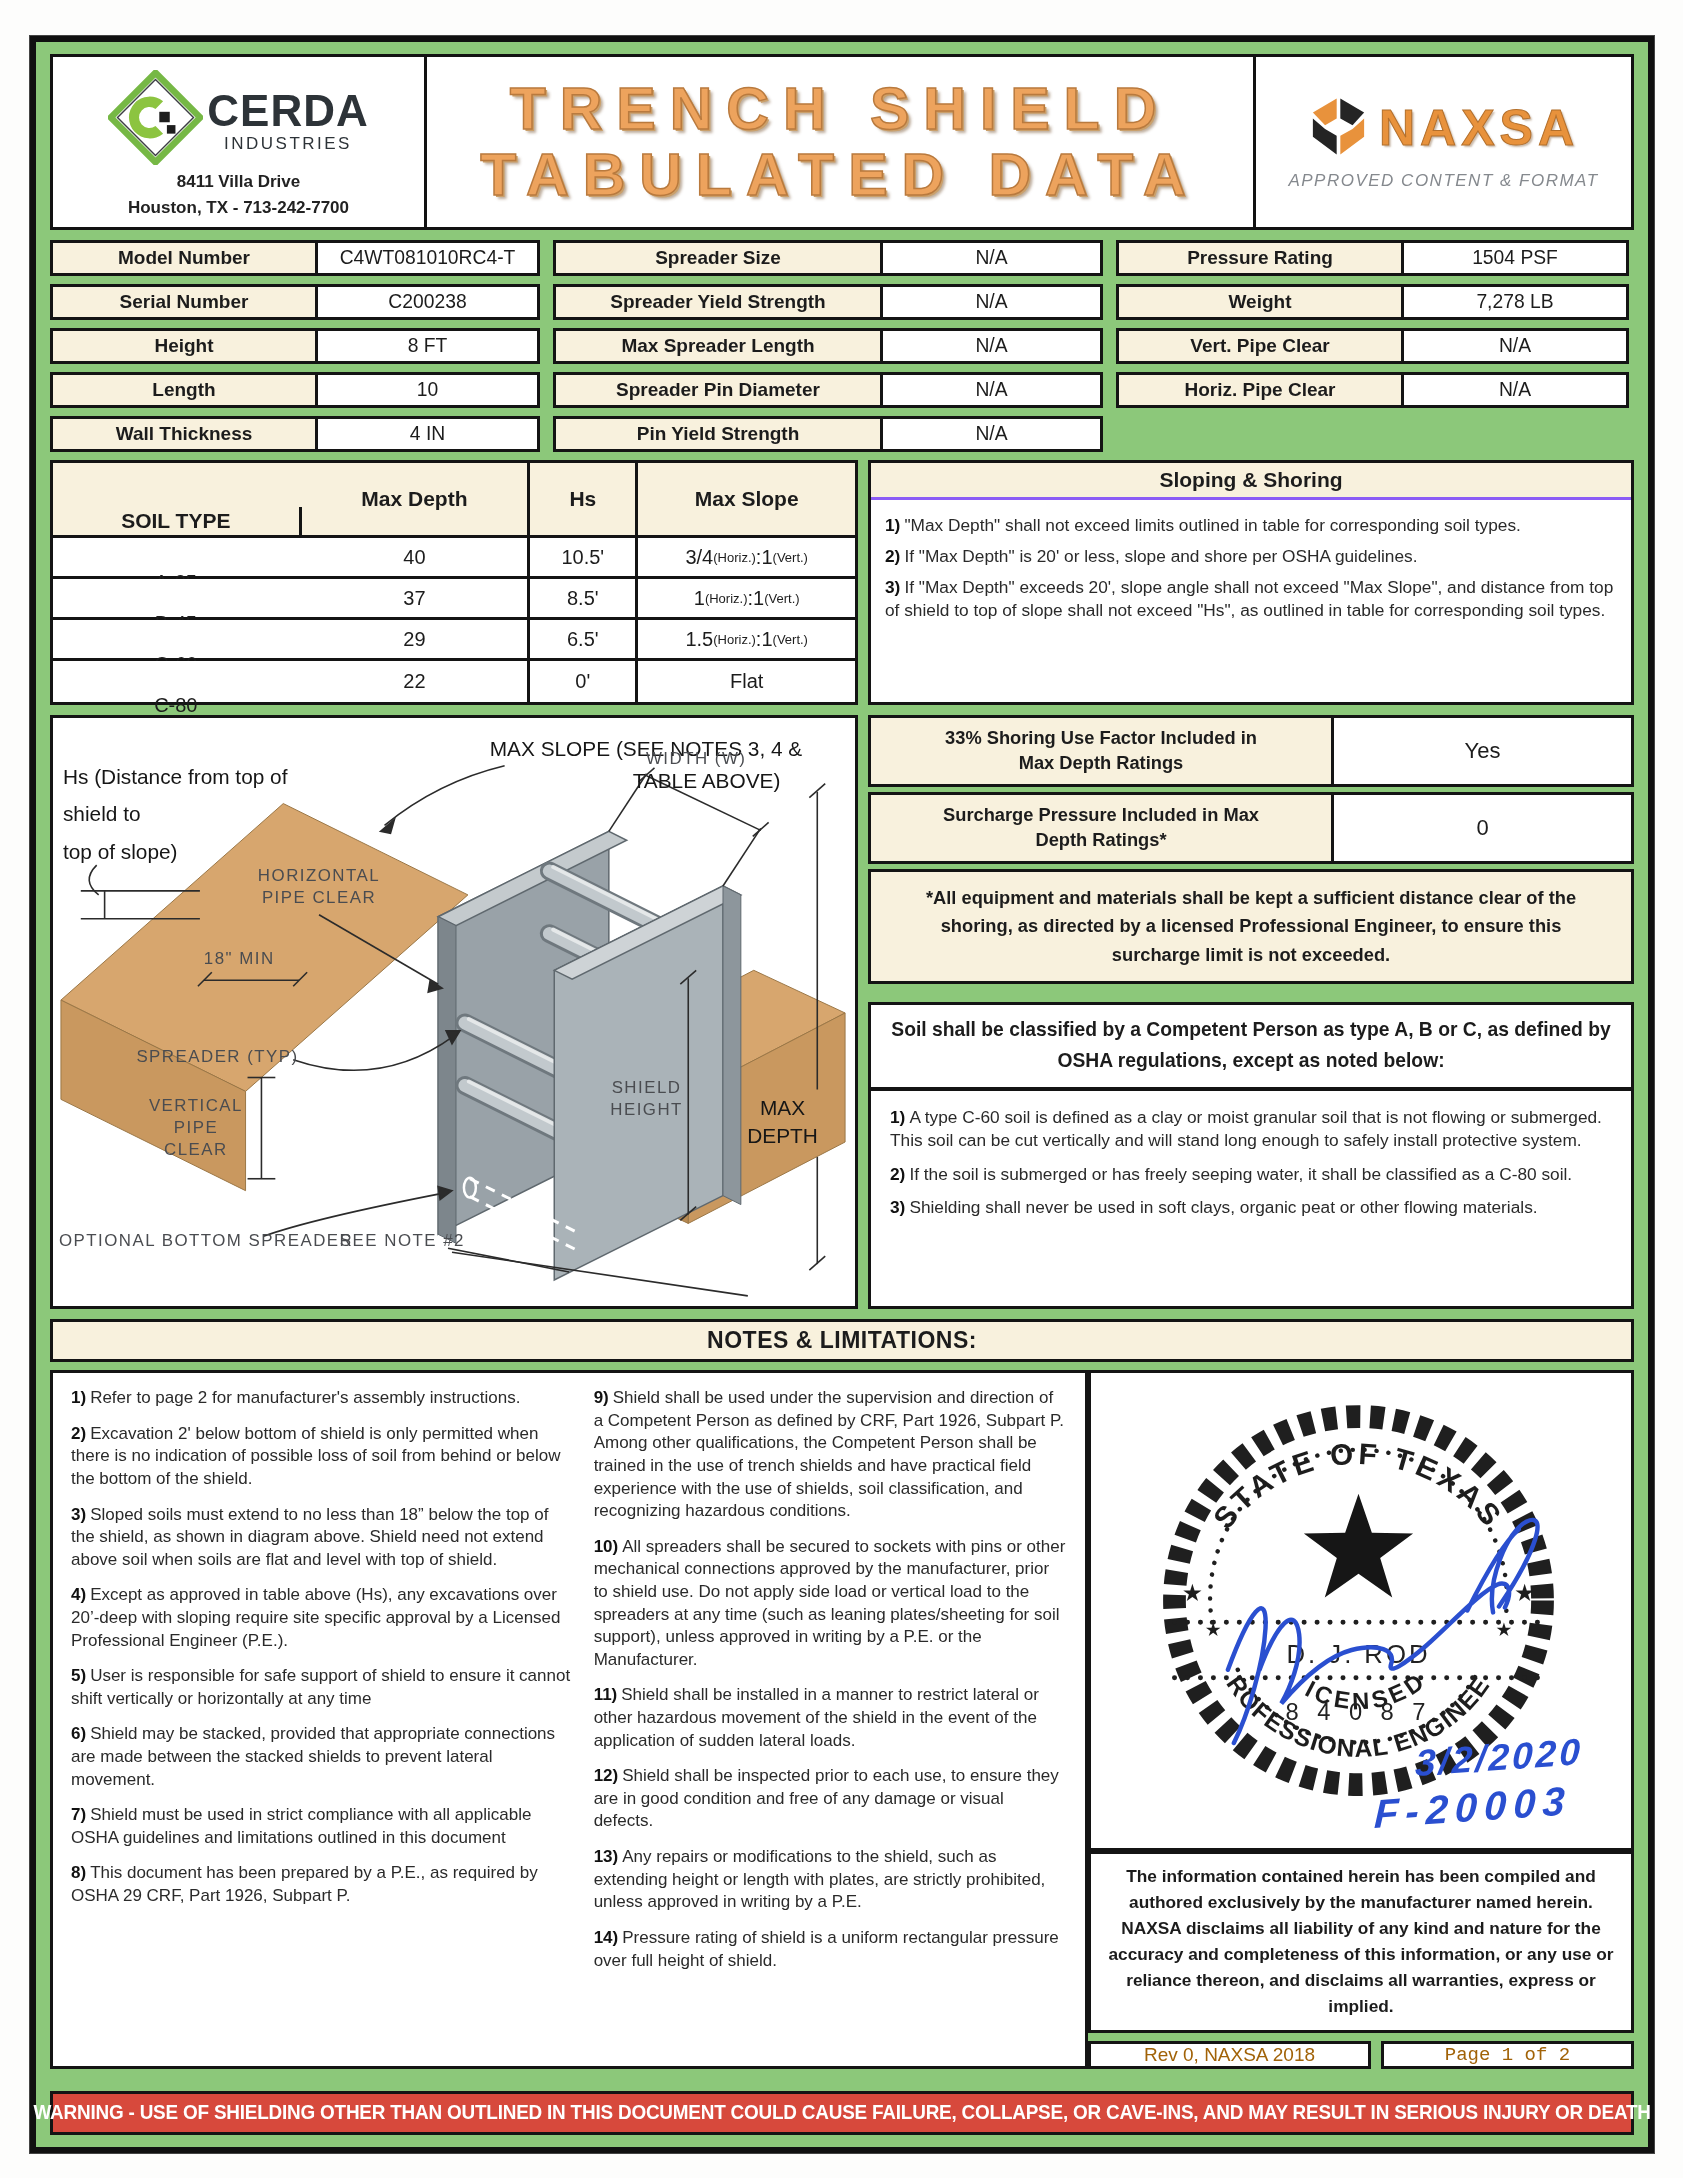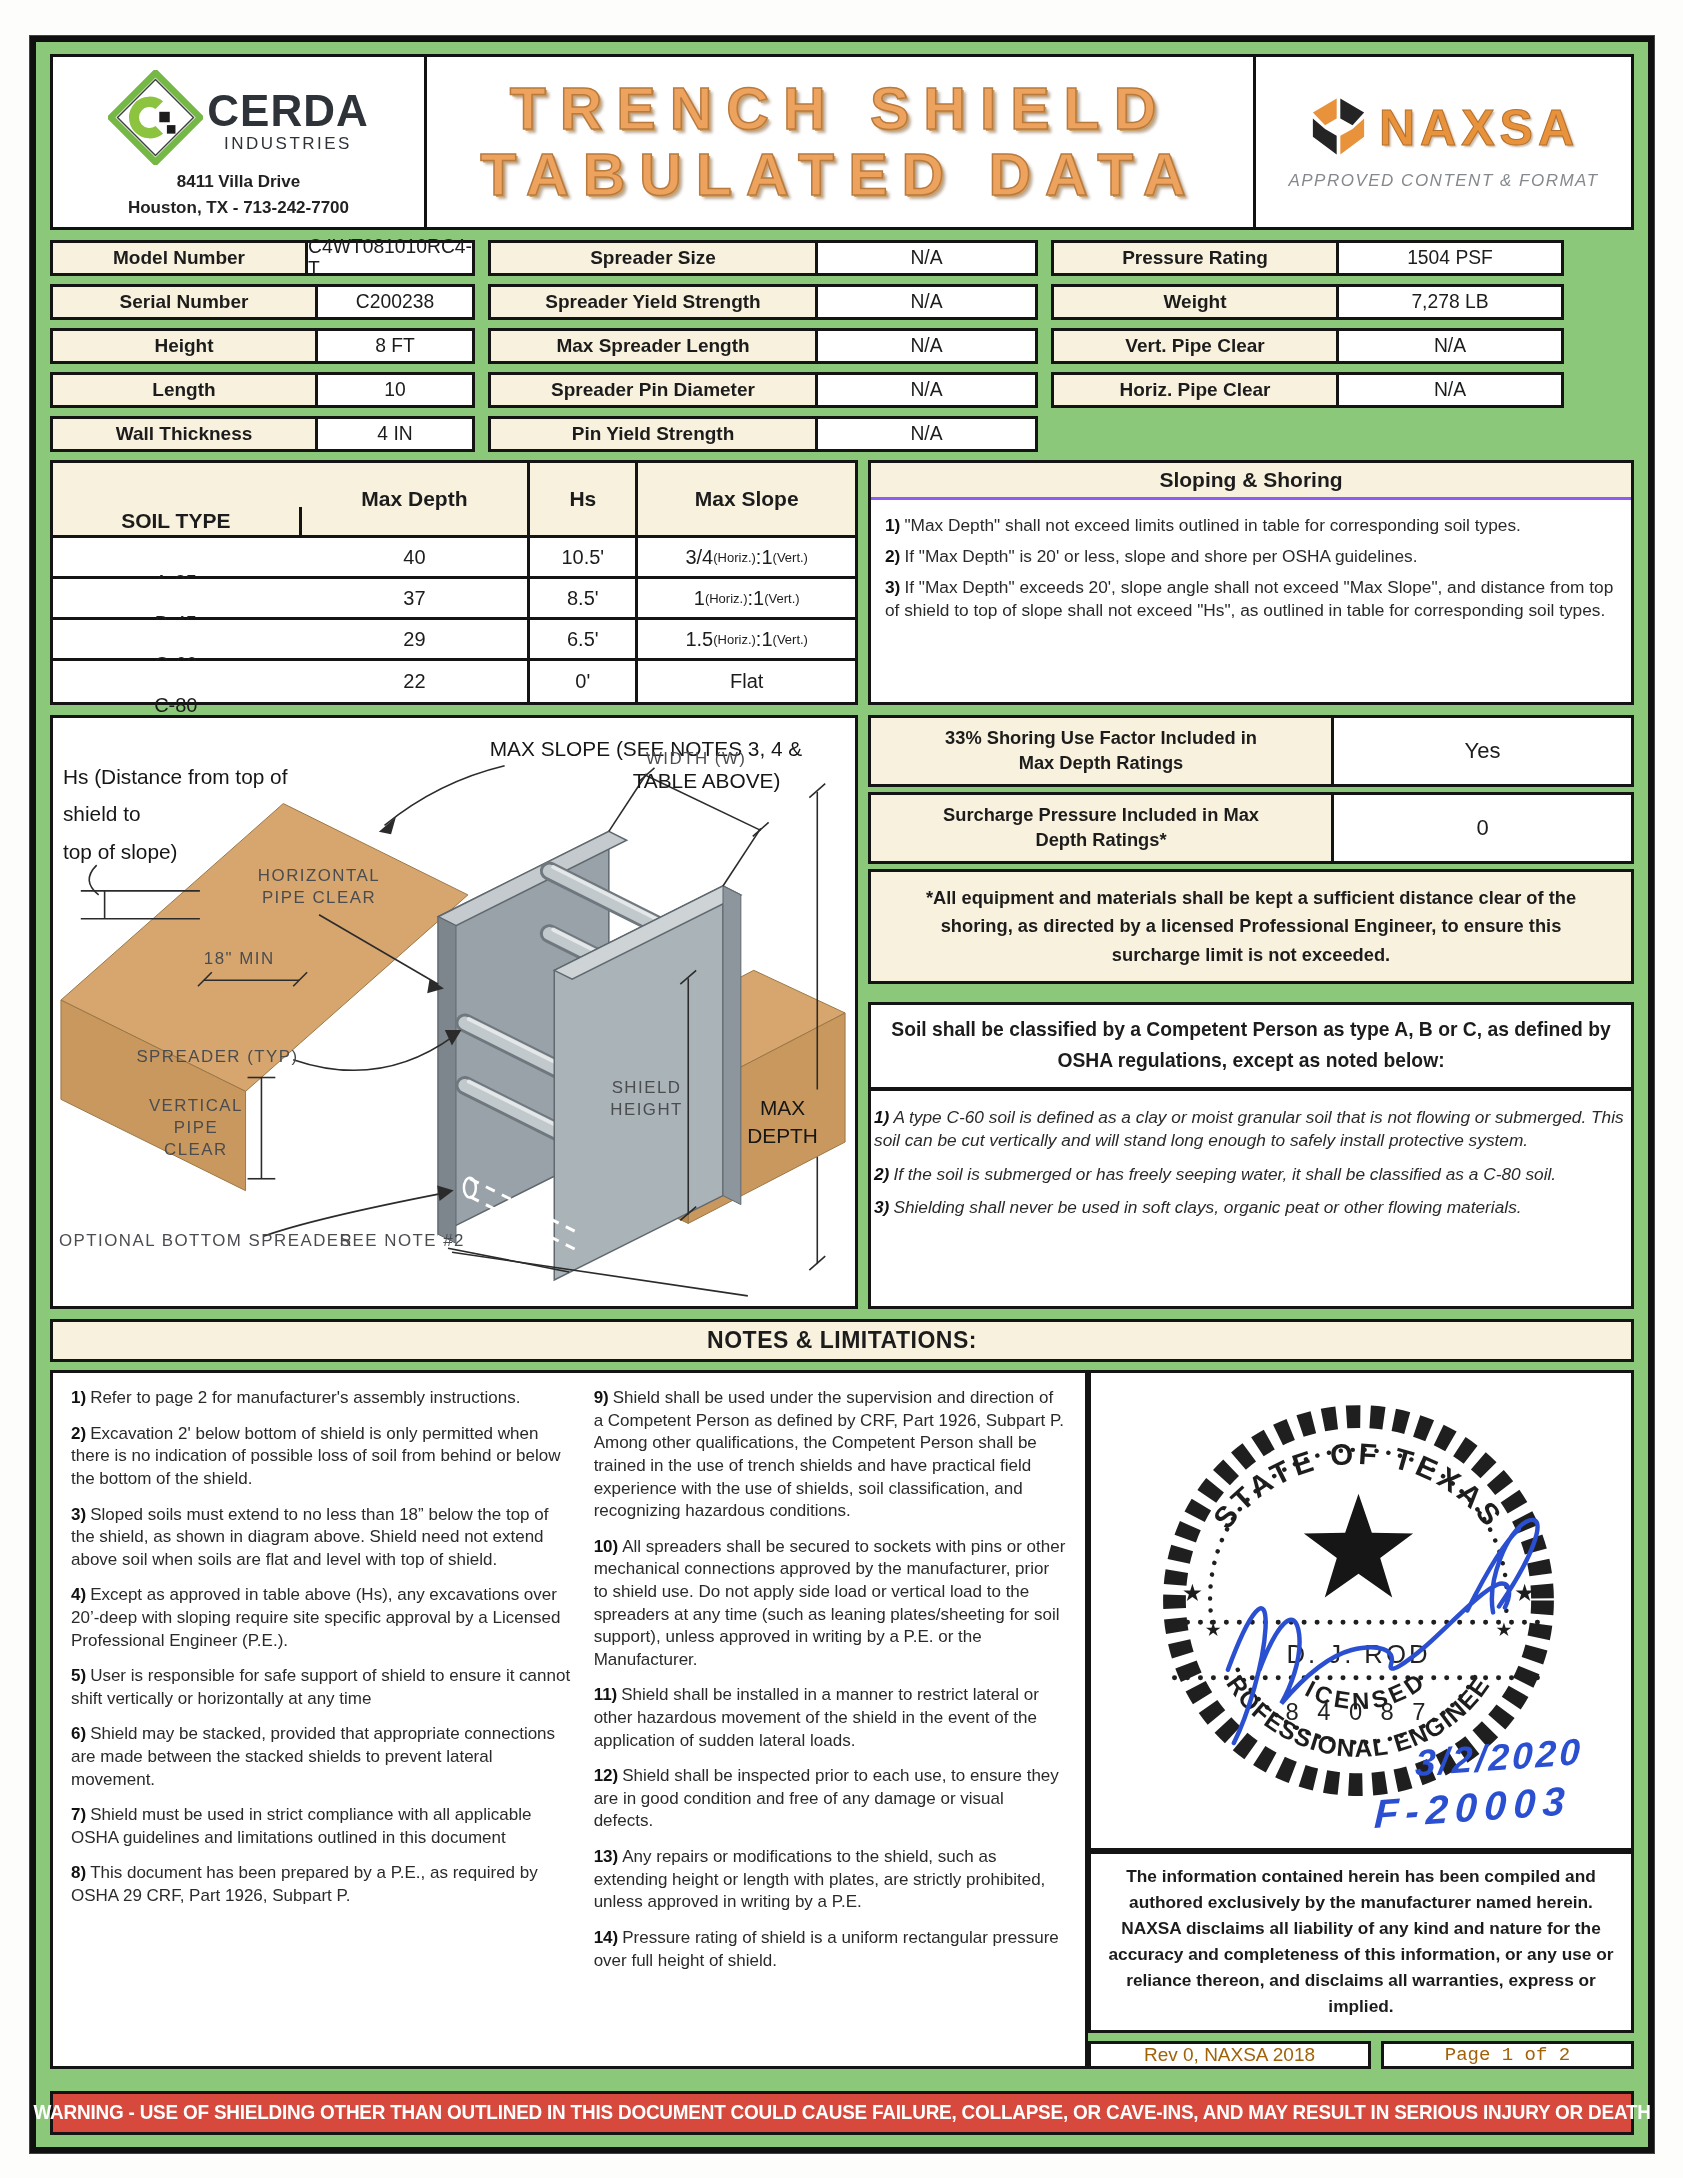"Model Number" #spec-col1 { width: 425px -> 490px }
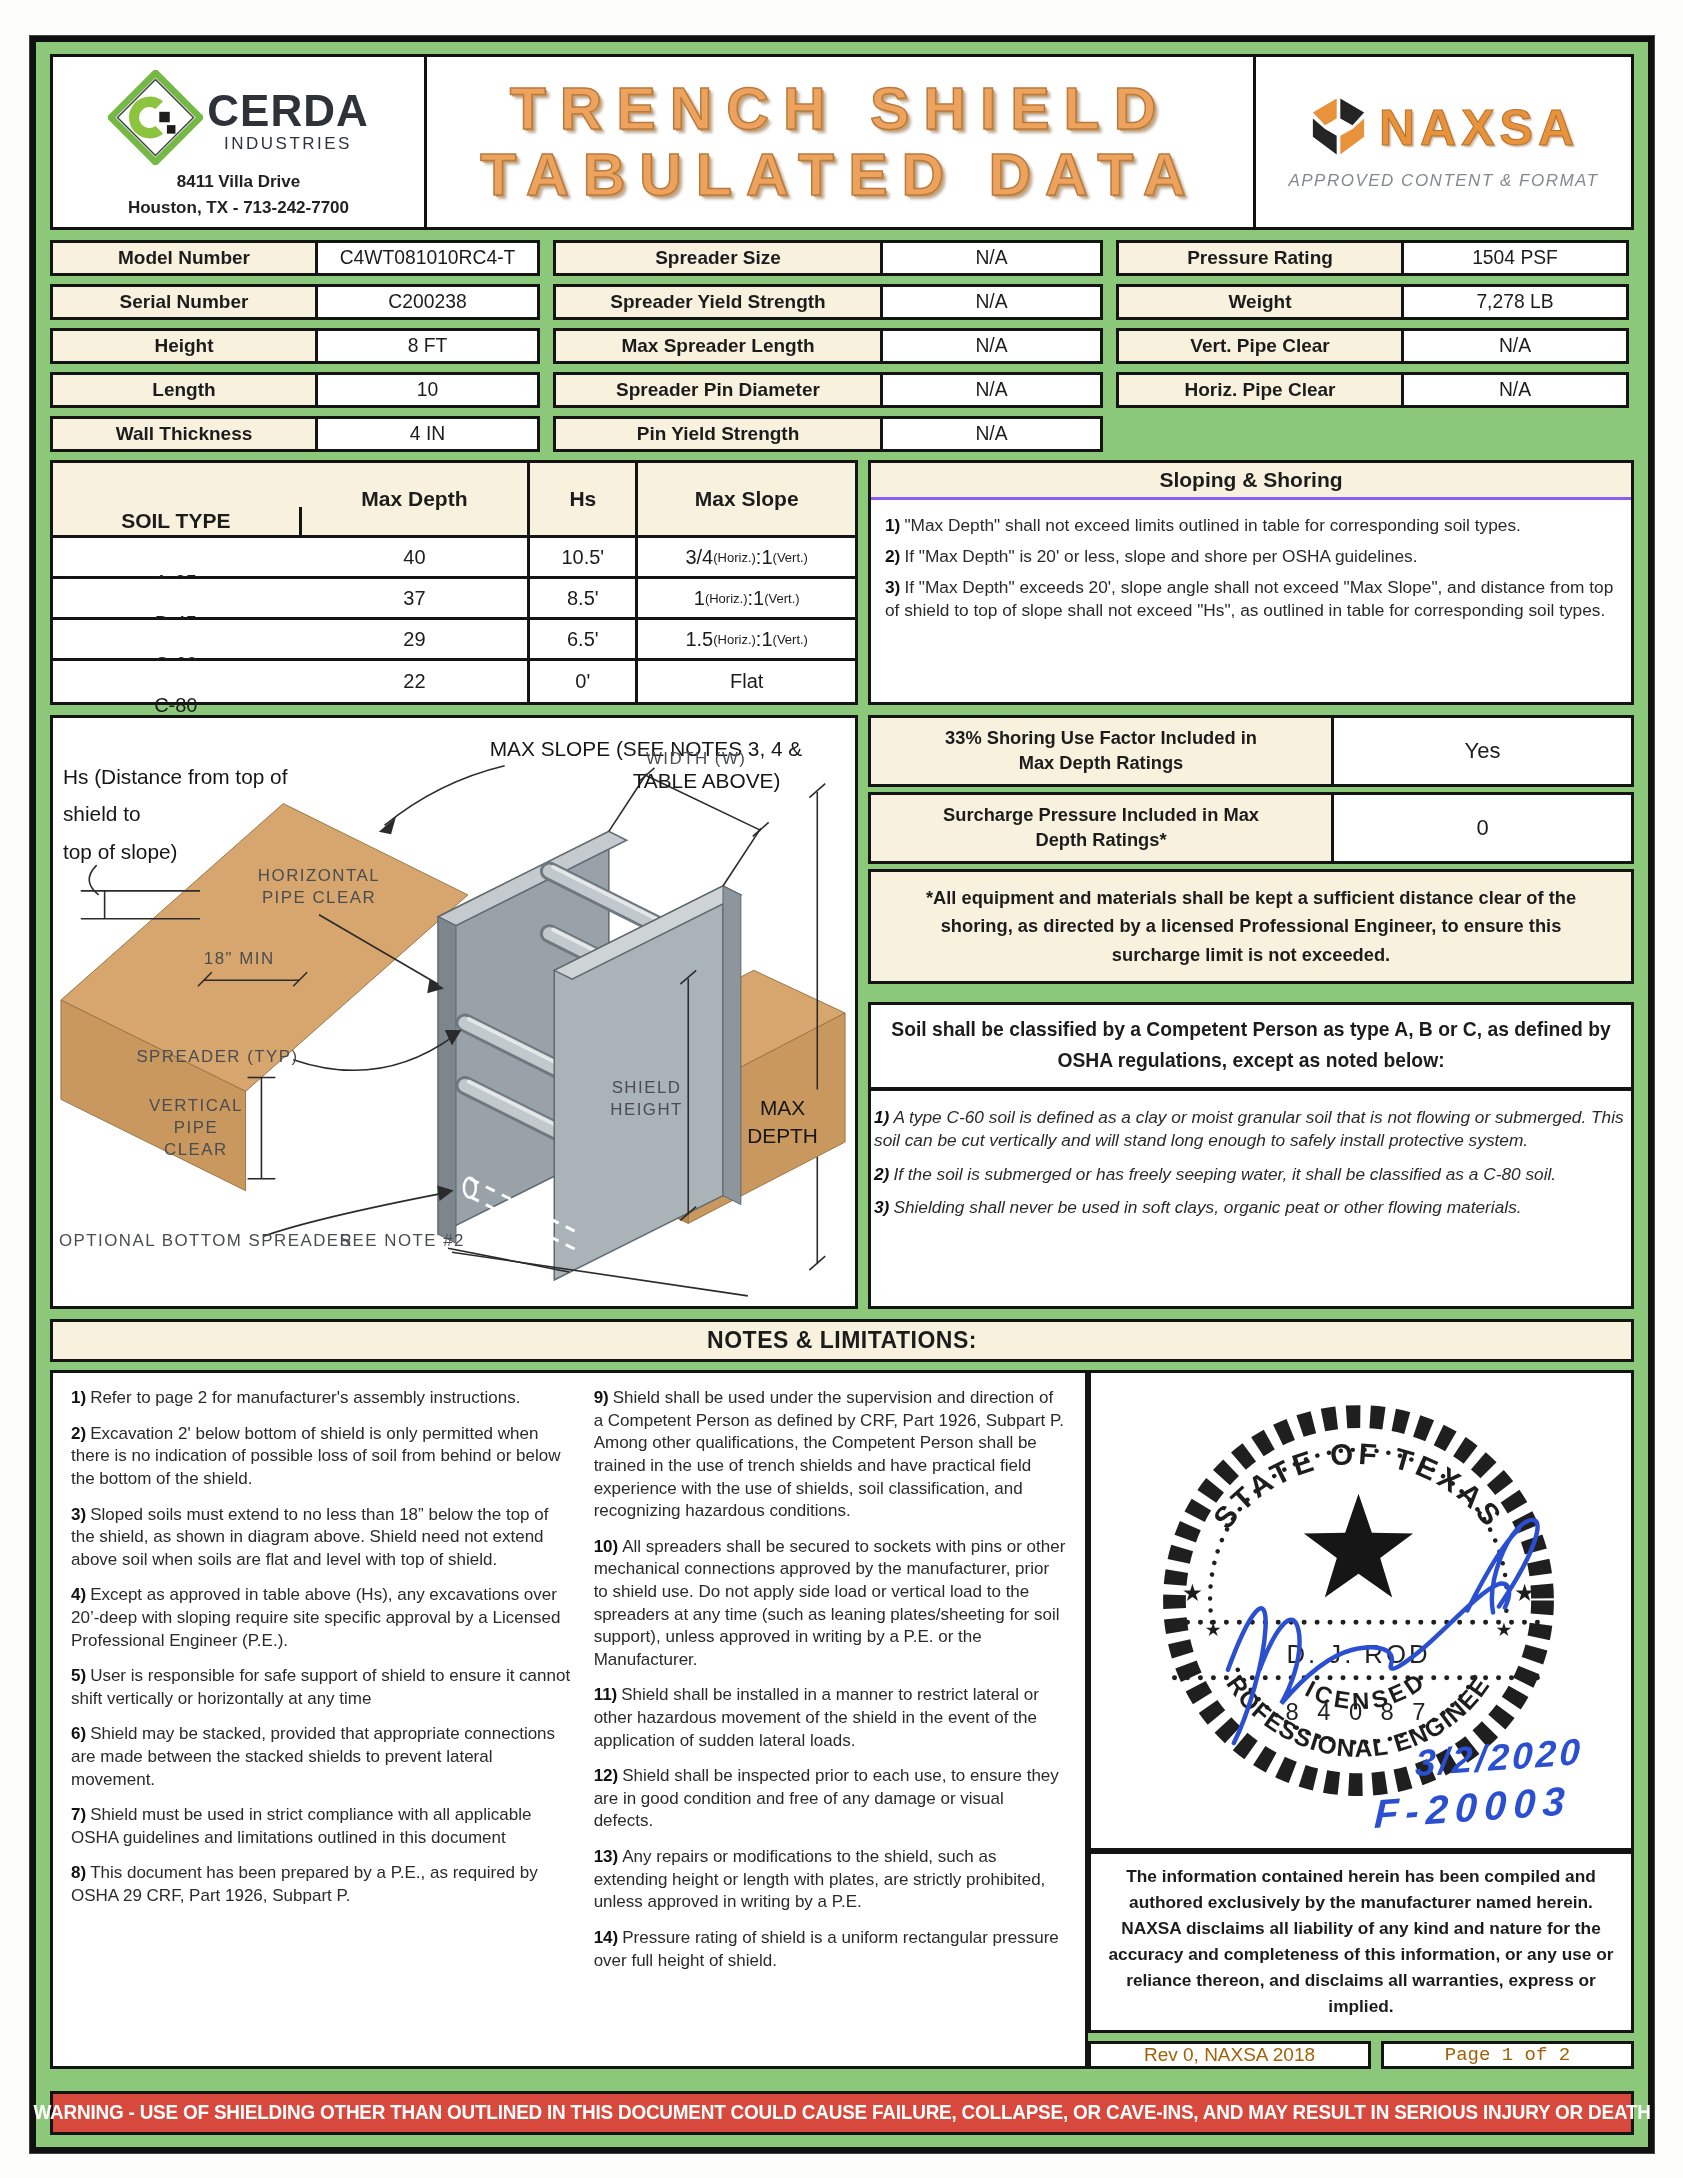"1) A type C-60 soil" #class-body { font-style: italic -> none; padding: 4px 3px -> 4px 19px }
